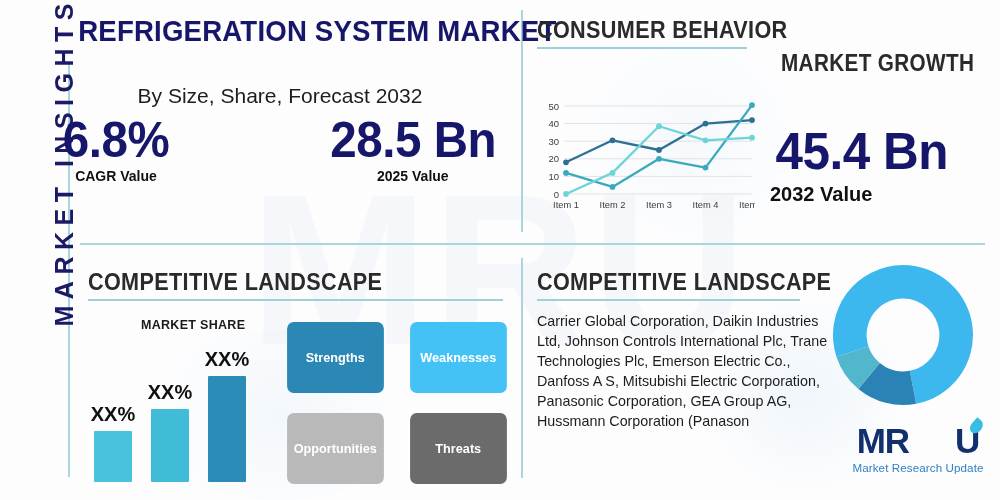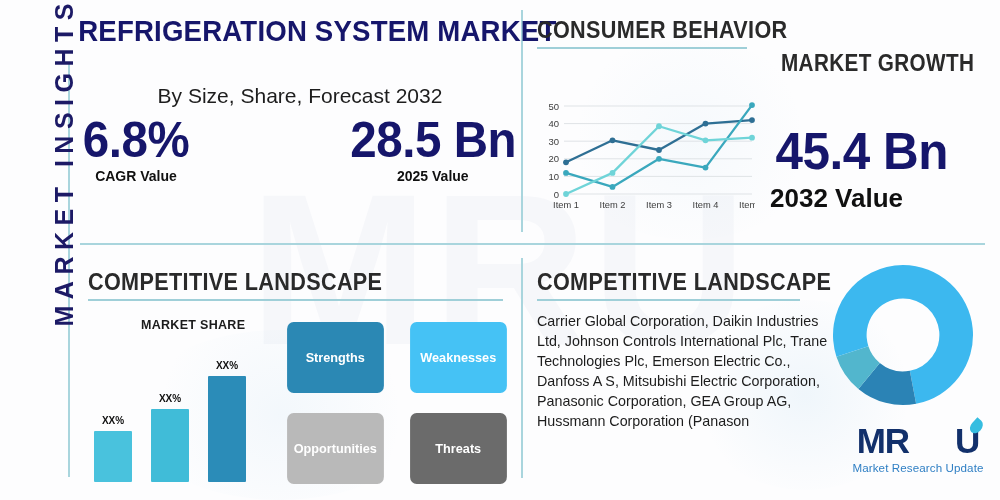"By Size, Share, Forecast 2032" #panel-metrics { left: 80px -> 60px }
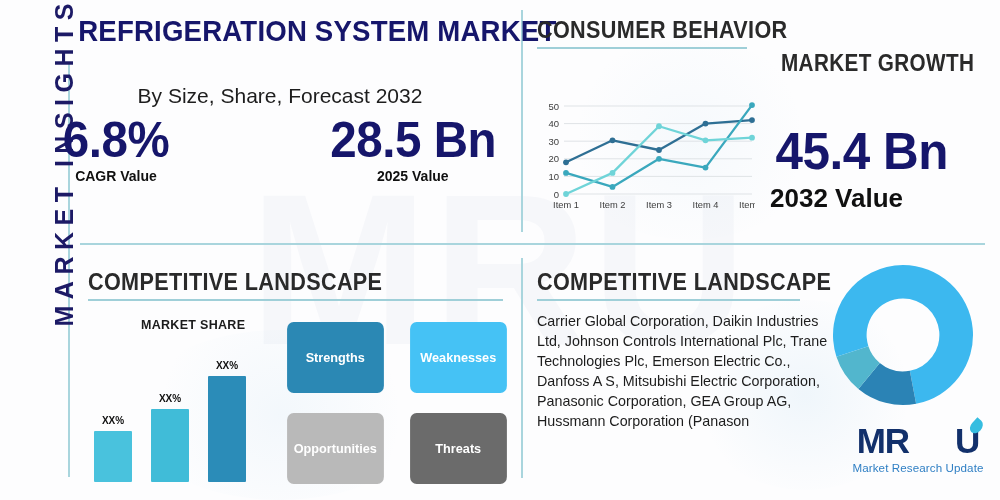"2032 Value" .growth-label { font-size: 26px -> 20px }
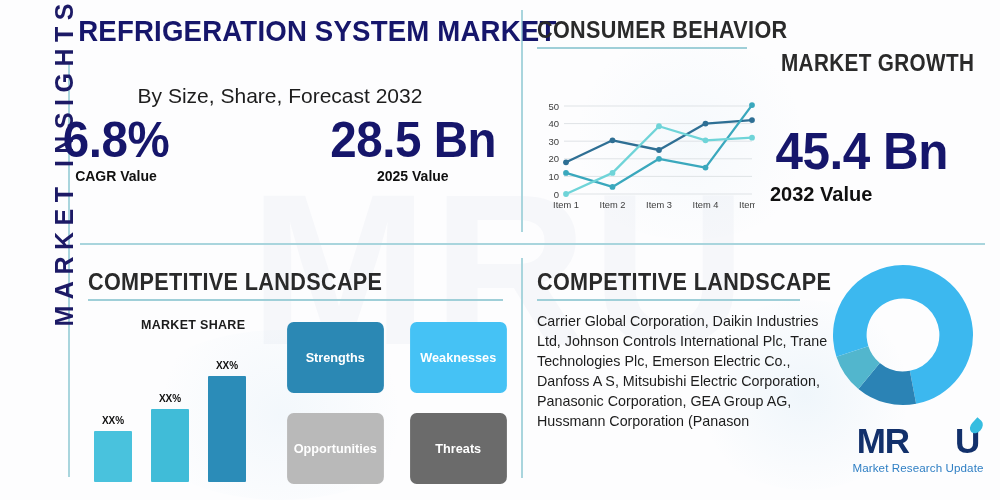"XX%" .bar-val { font-size: 10px -> 20px }
